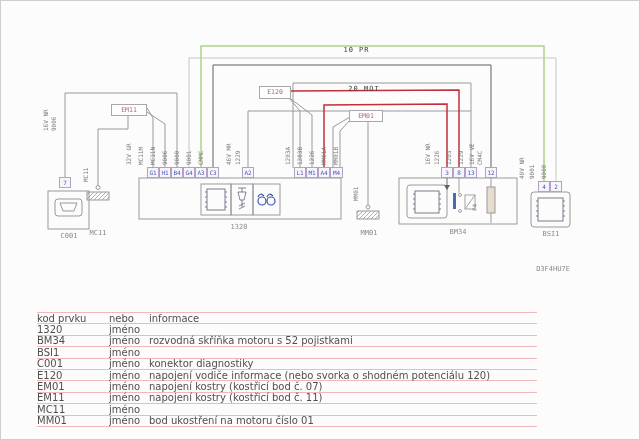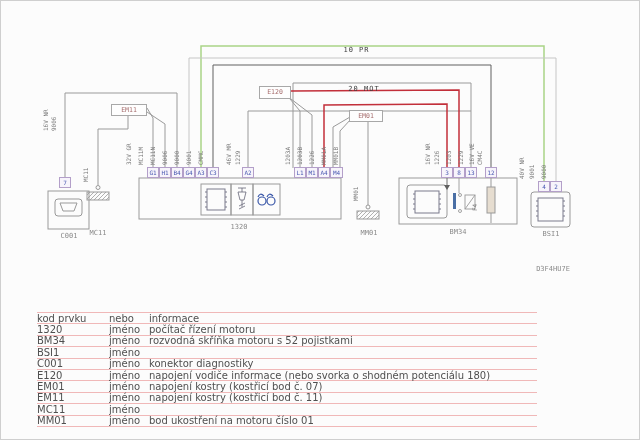"počítač řízení motoru" span { html: <span>počítač řízení motoru</span> -> none }
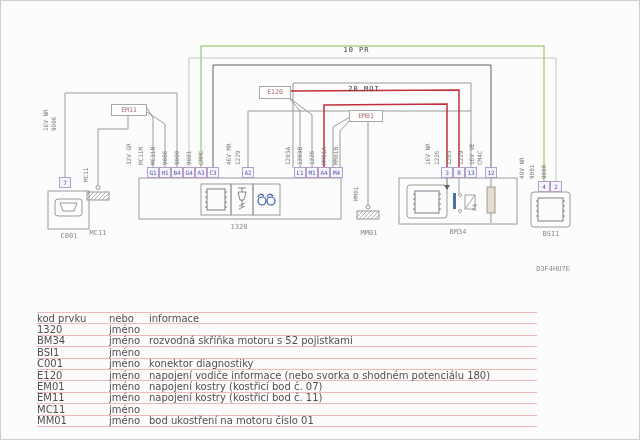"napojení vodiče informace (nebo svorka" span { text: 180 -> 120 }
